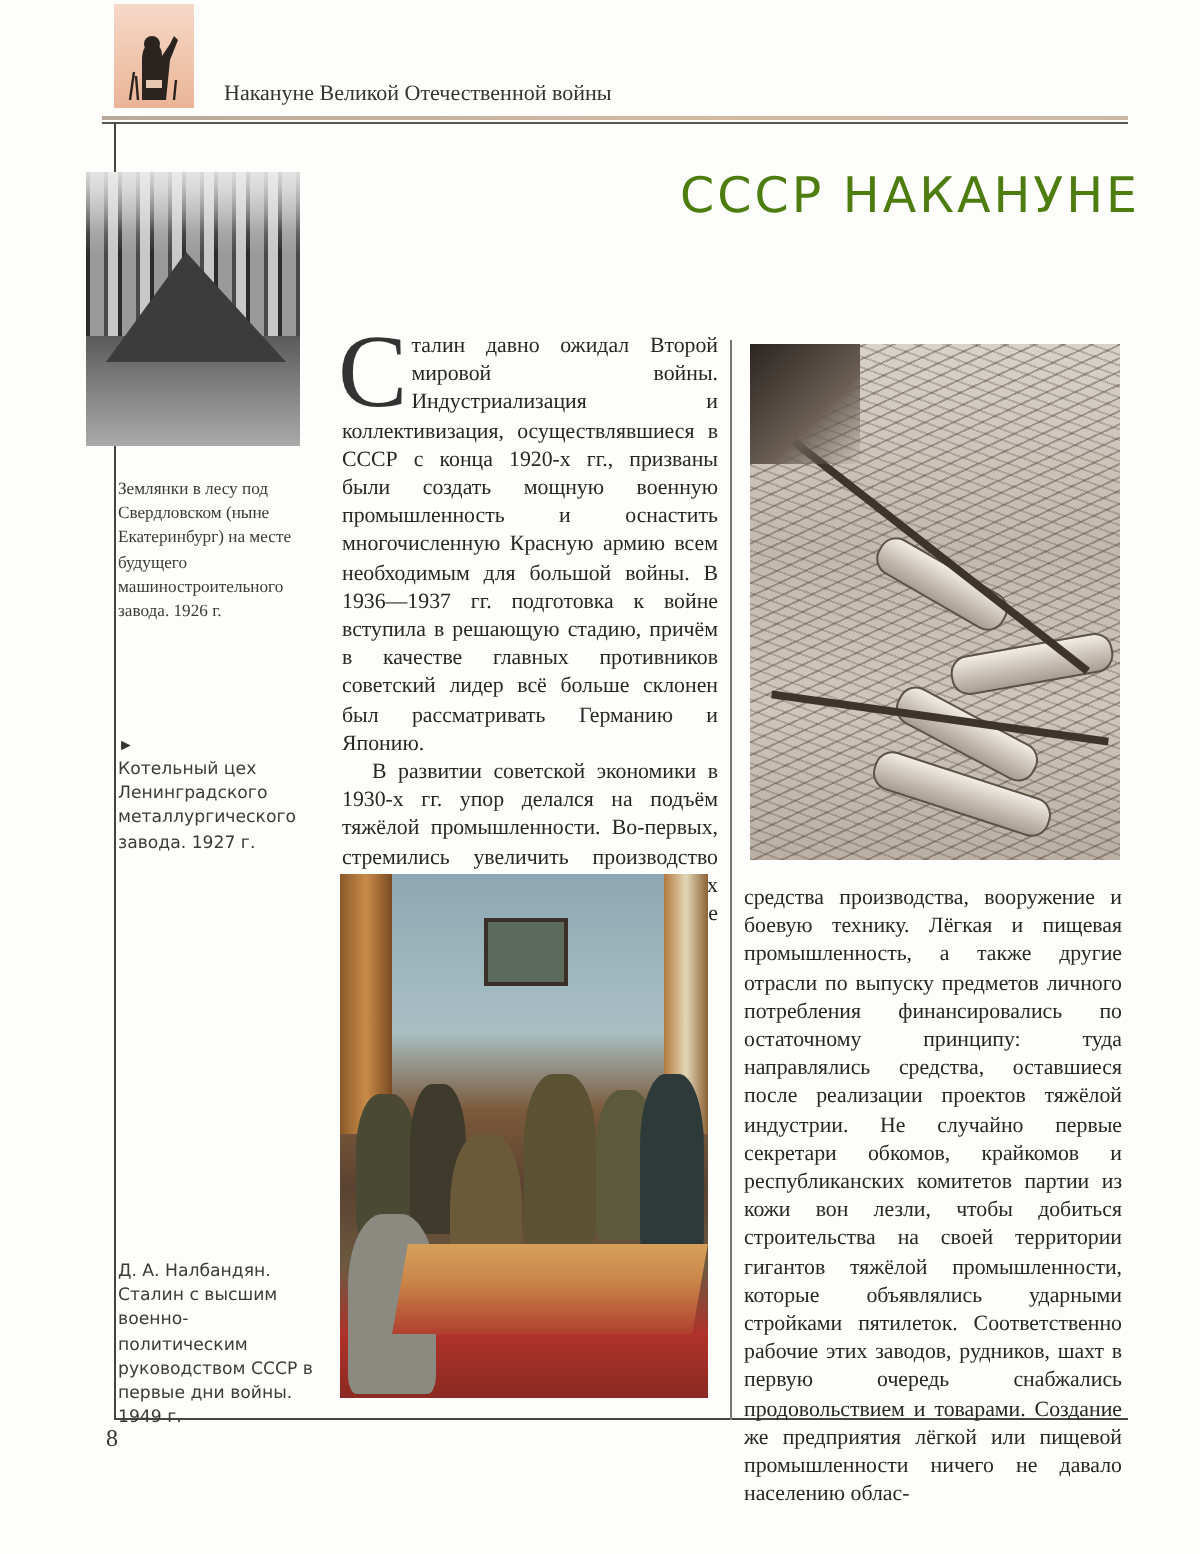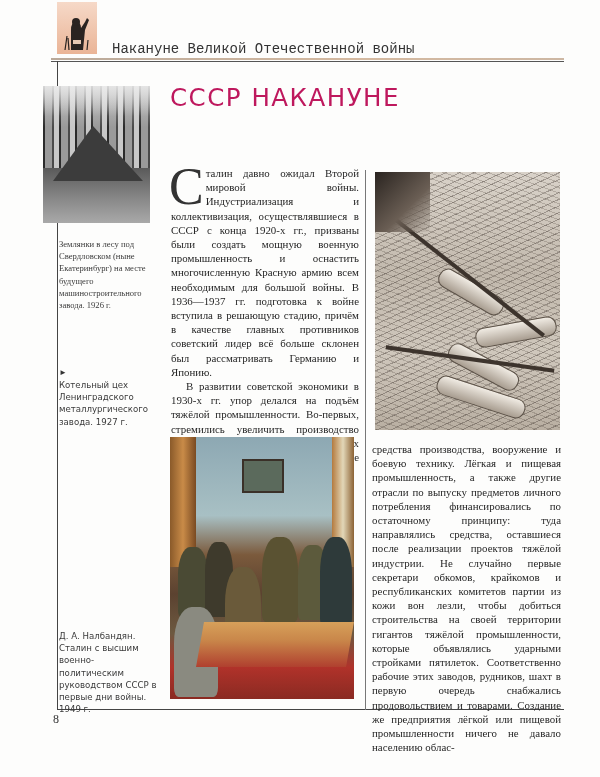"Накануне Великой Отечественной войны" .running-head { font-family: Liberation Mono, monospace -> Liberation Serif, serif; font-size: 14px -> 11px }
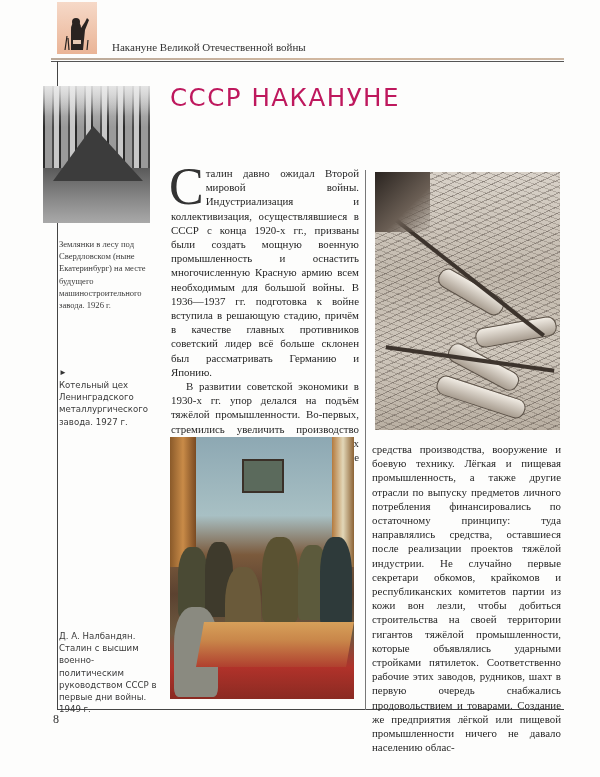"СССР НАКАНУНЕ" .title { color: #be185d -> #4d7c0f; text-align: none -> right }
